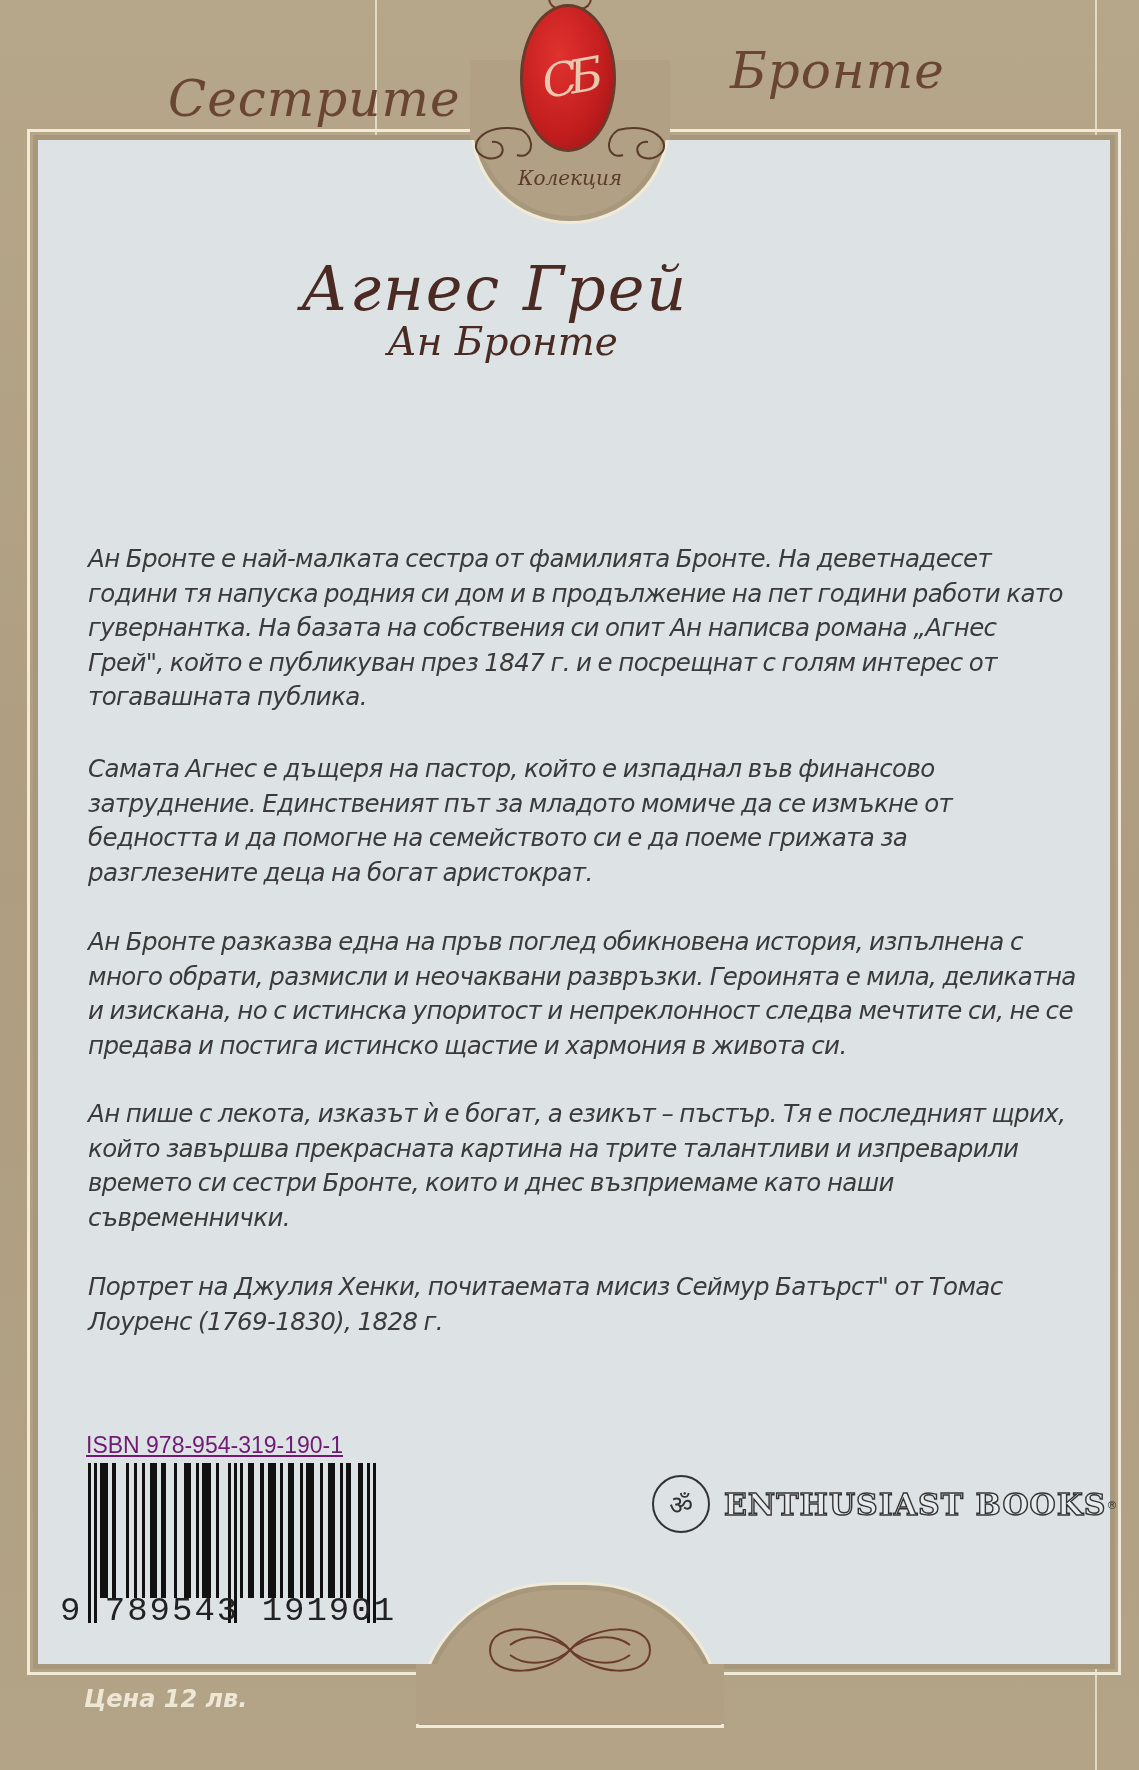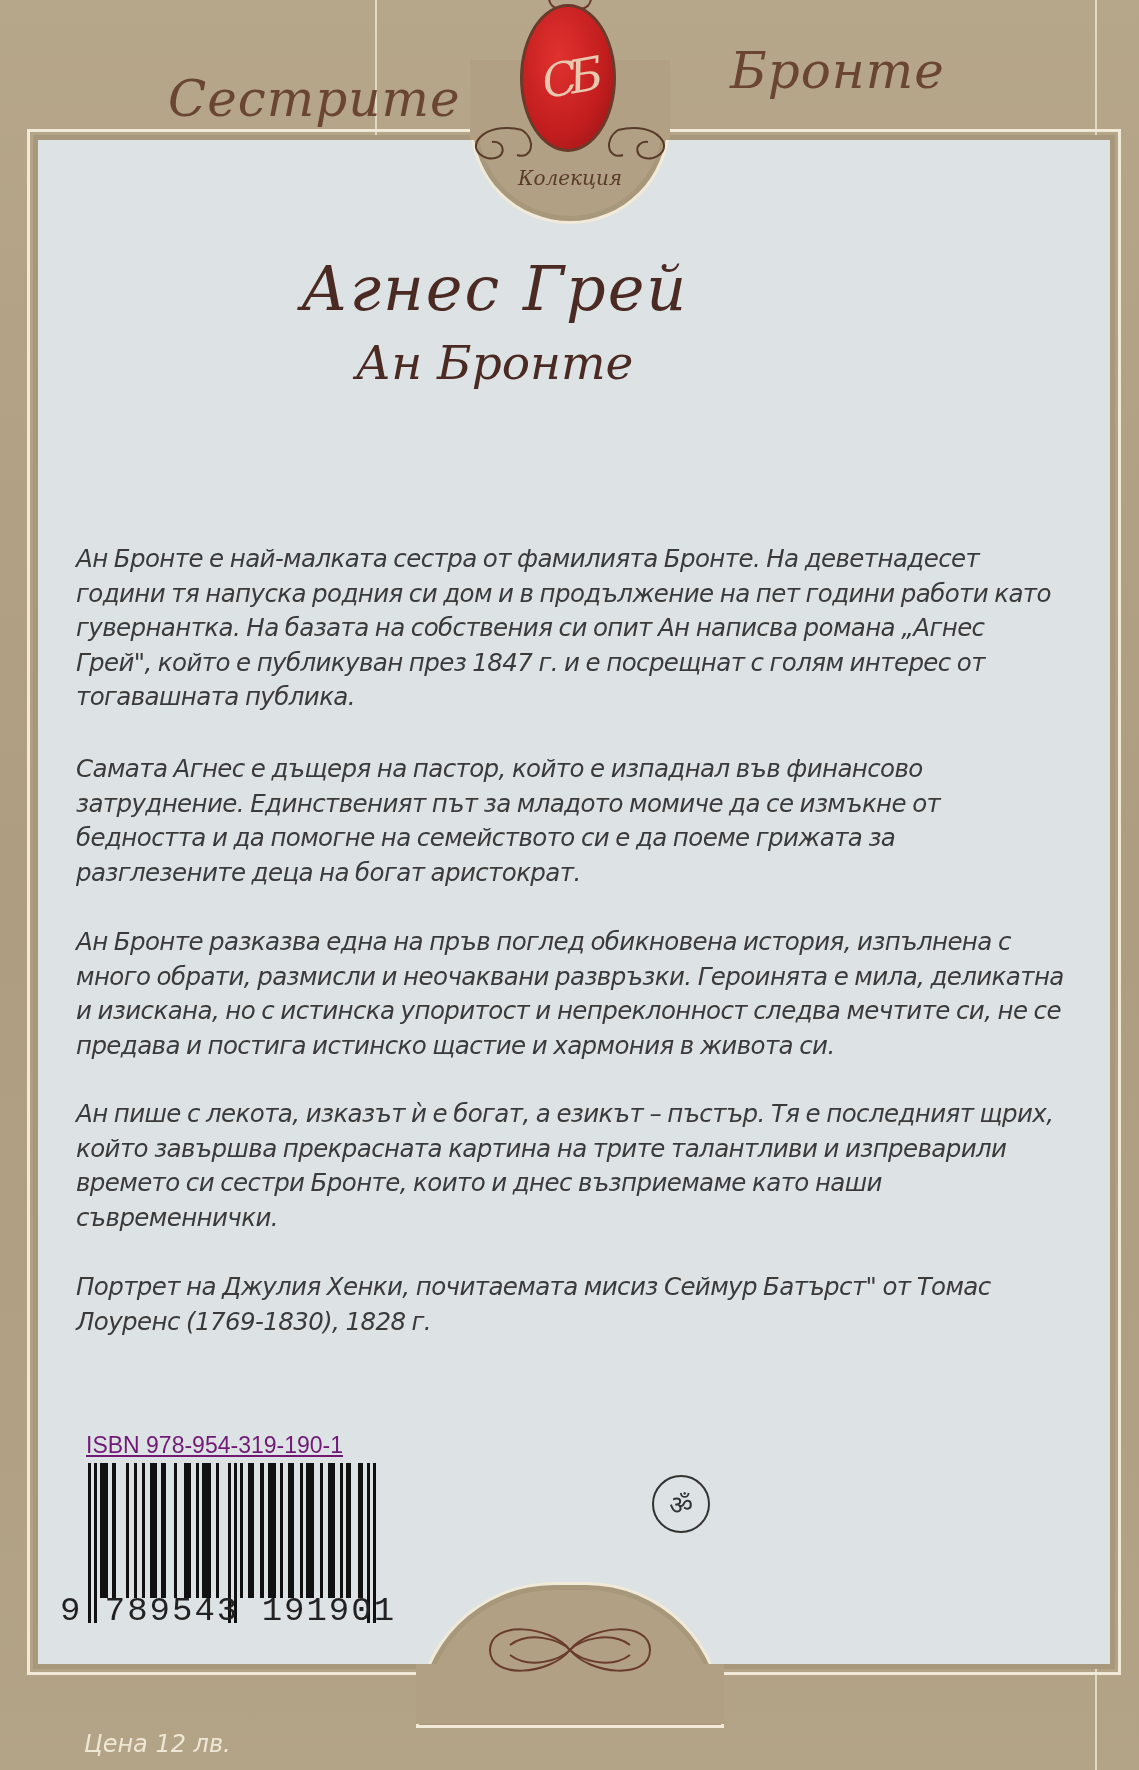"Ан Бронте" .title-author { font-size: 47px -> 39px; padding-left: none -> 8px; top: 335px -> 319px }
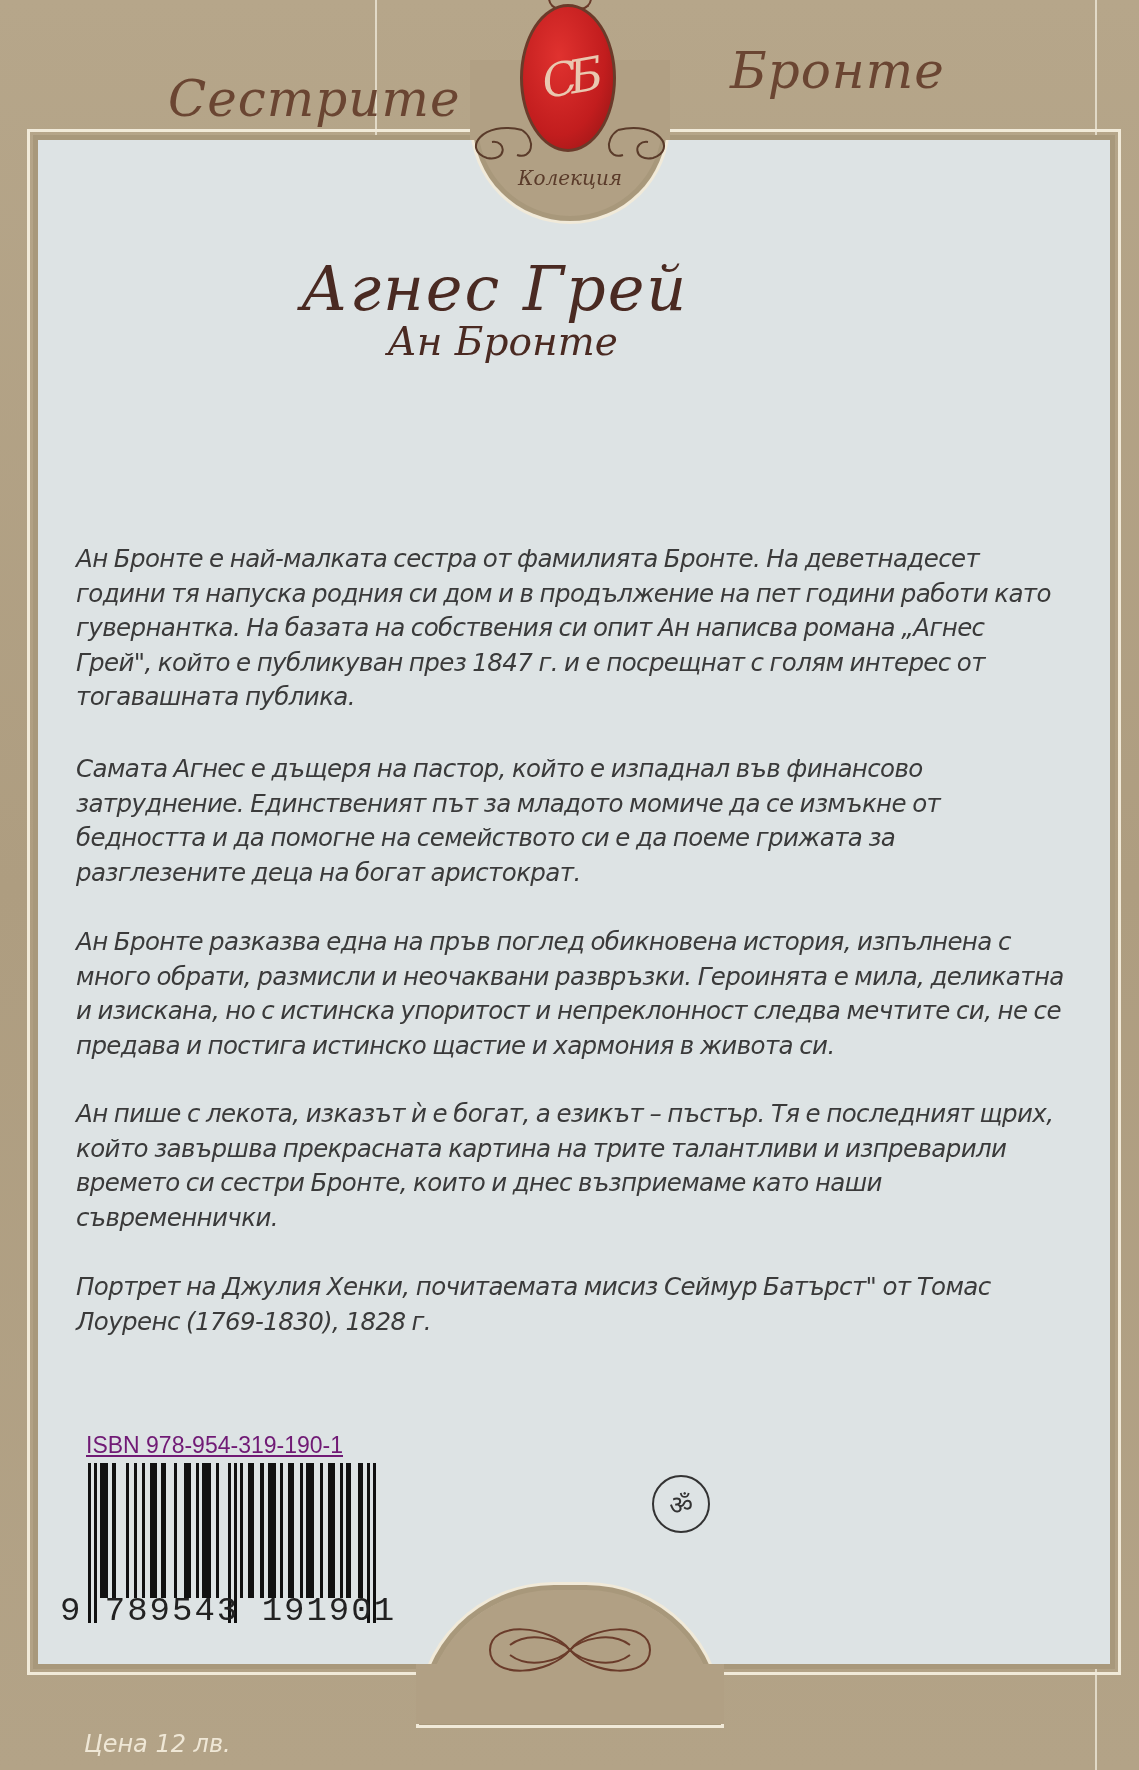"Ан Бронте е най-малката сестра" .blurb { left: 76px -> 88px }
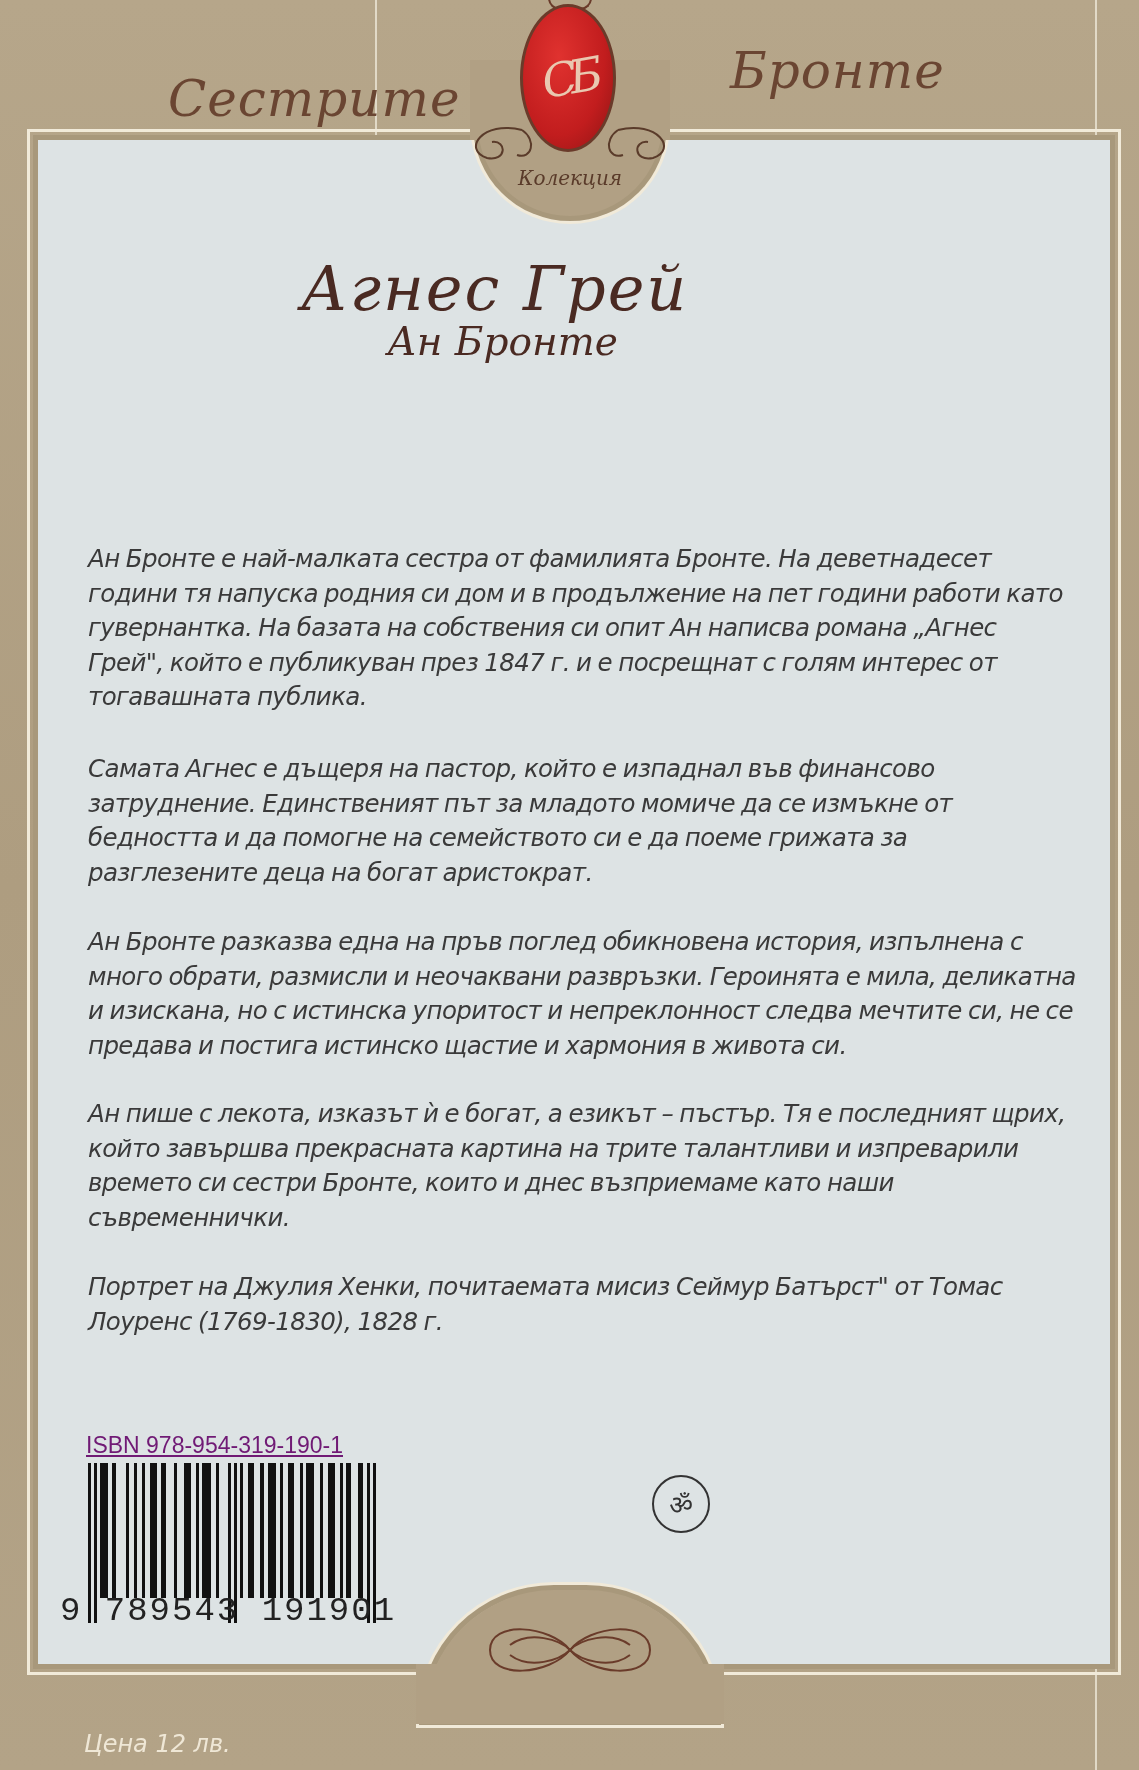"ENTHUSIAST BOOKS®" div { html: none -> <div> <span>ENTHUSIAST BOOKS</span><span>®</span> </div> }
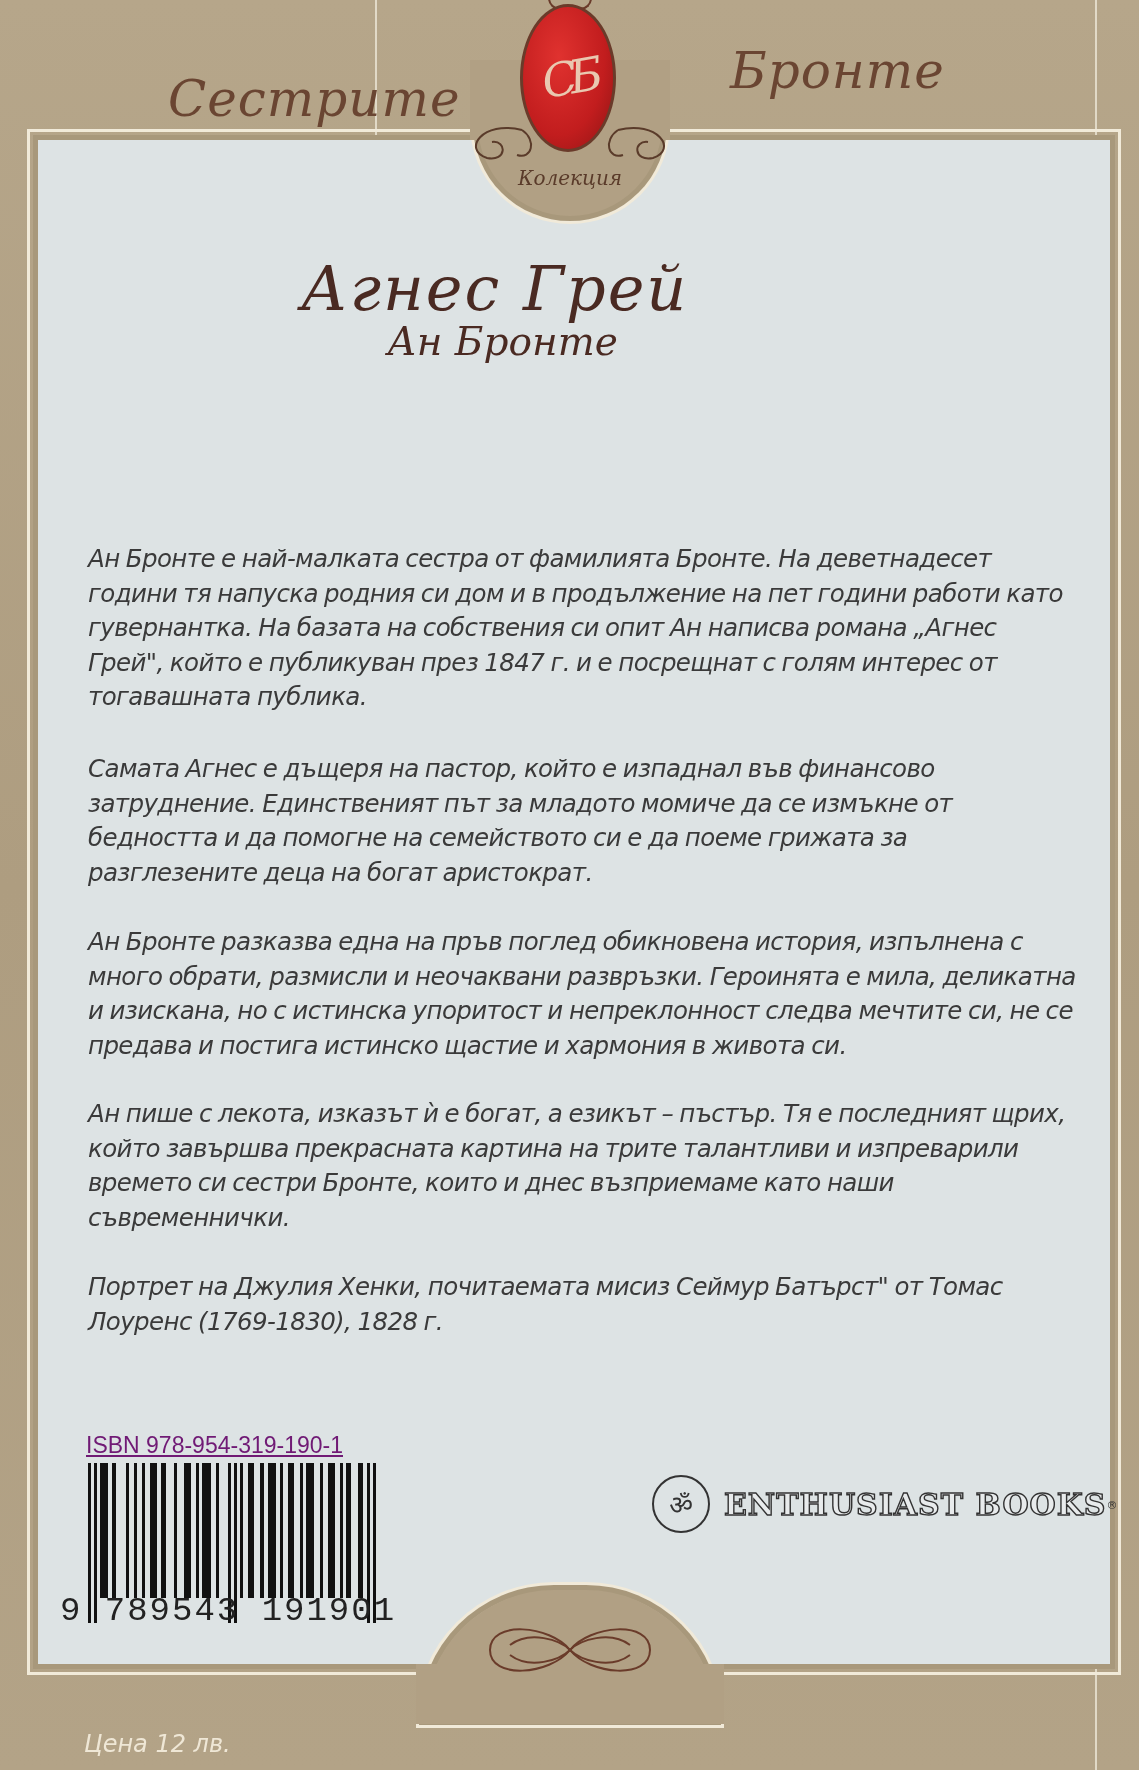"Цена 12 лв." .price { font-weight: normal -> bold; margin-top: 45px -> none }
